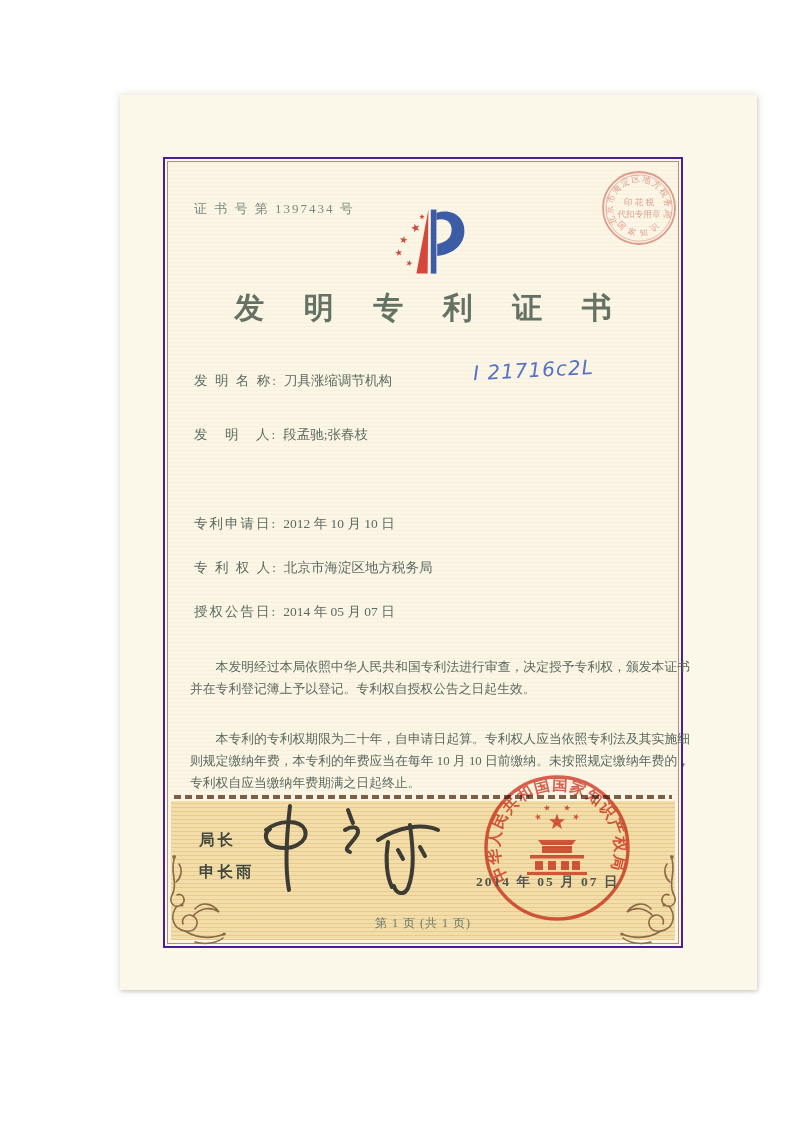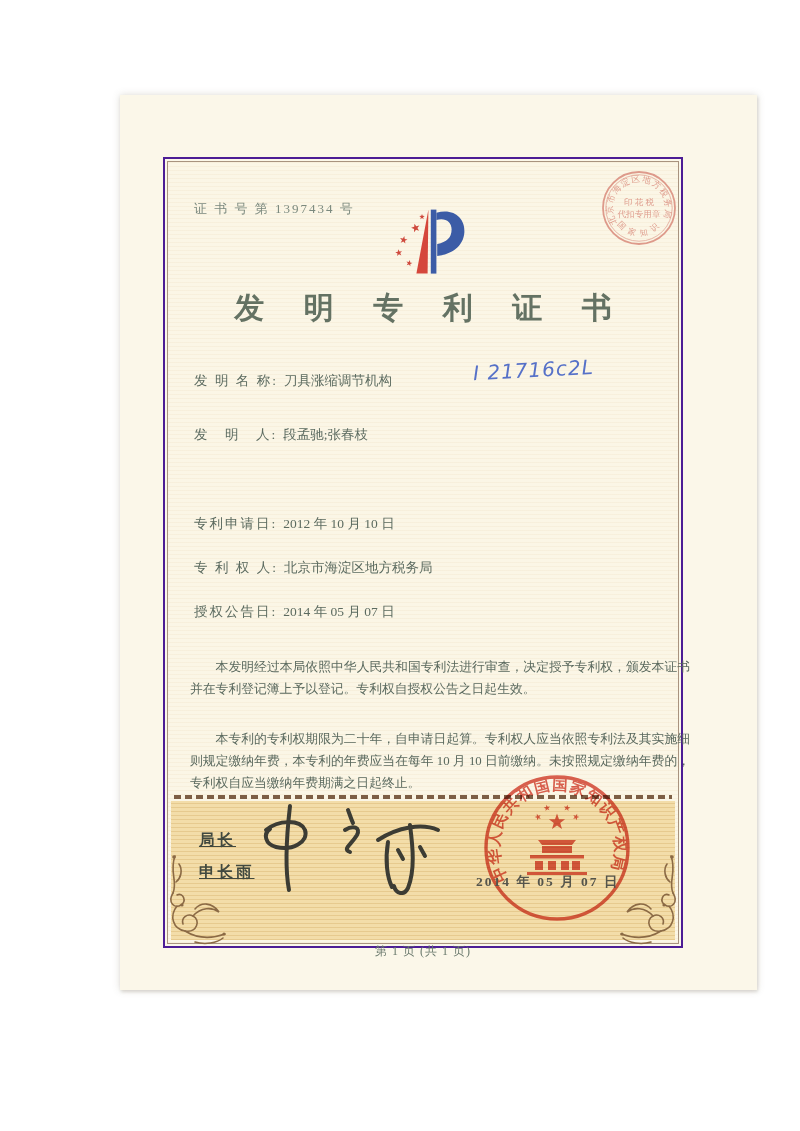"局长" .signer { text-decoration: underline -> none }
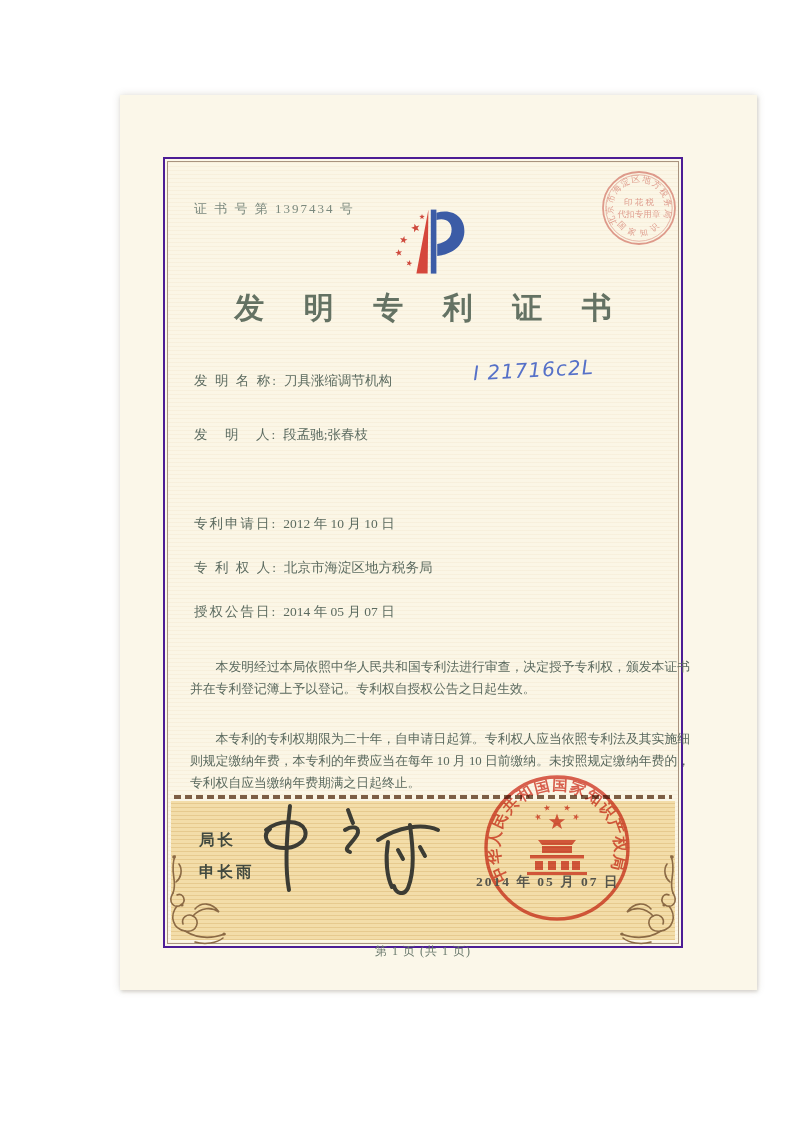"第 1 页 (共 1" .footer-page { margin-top: 28px -> none }
